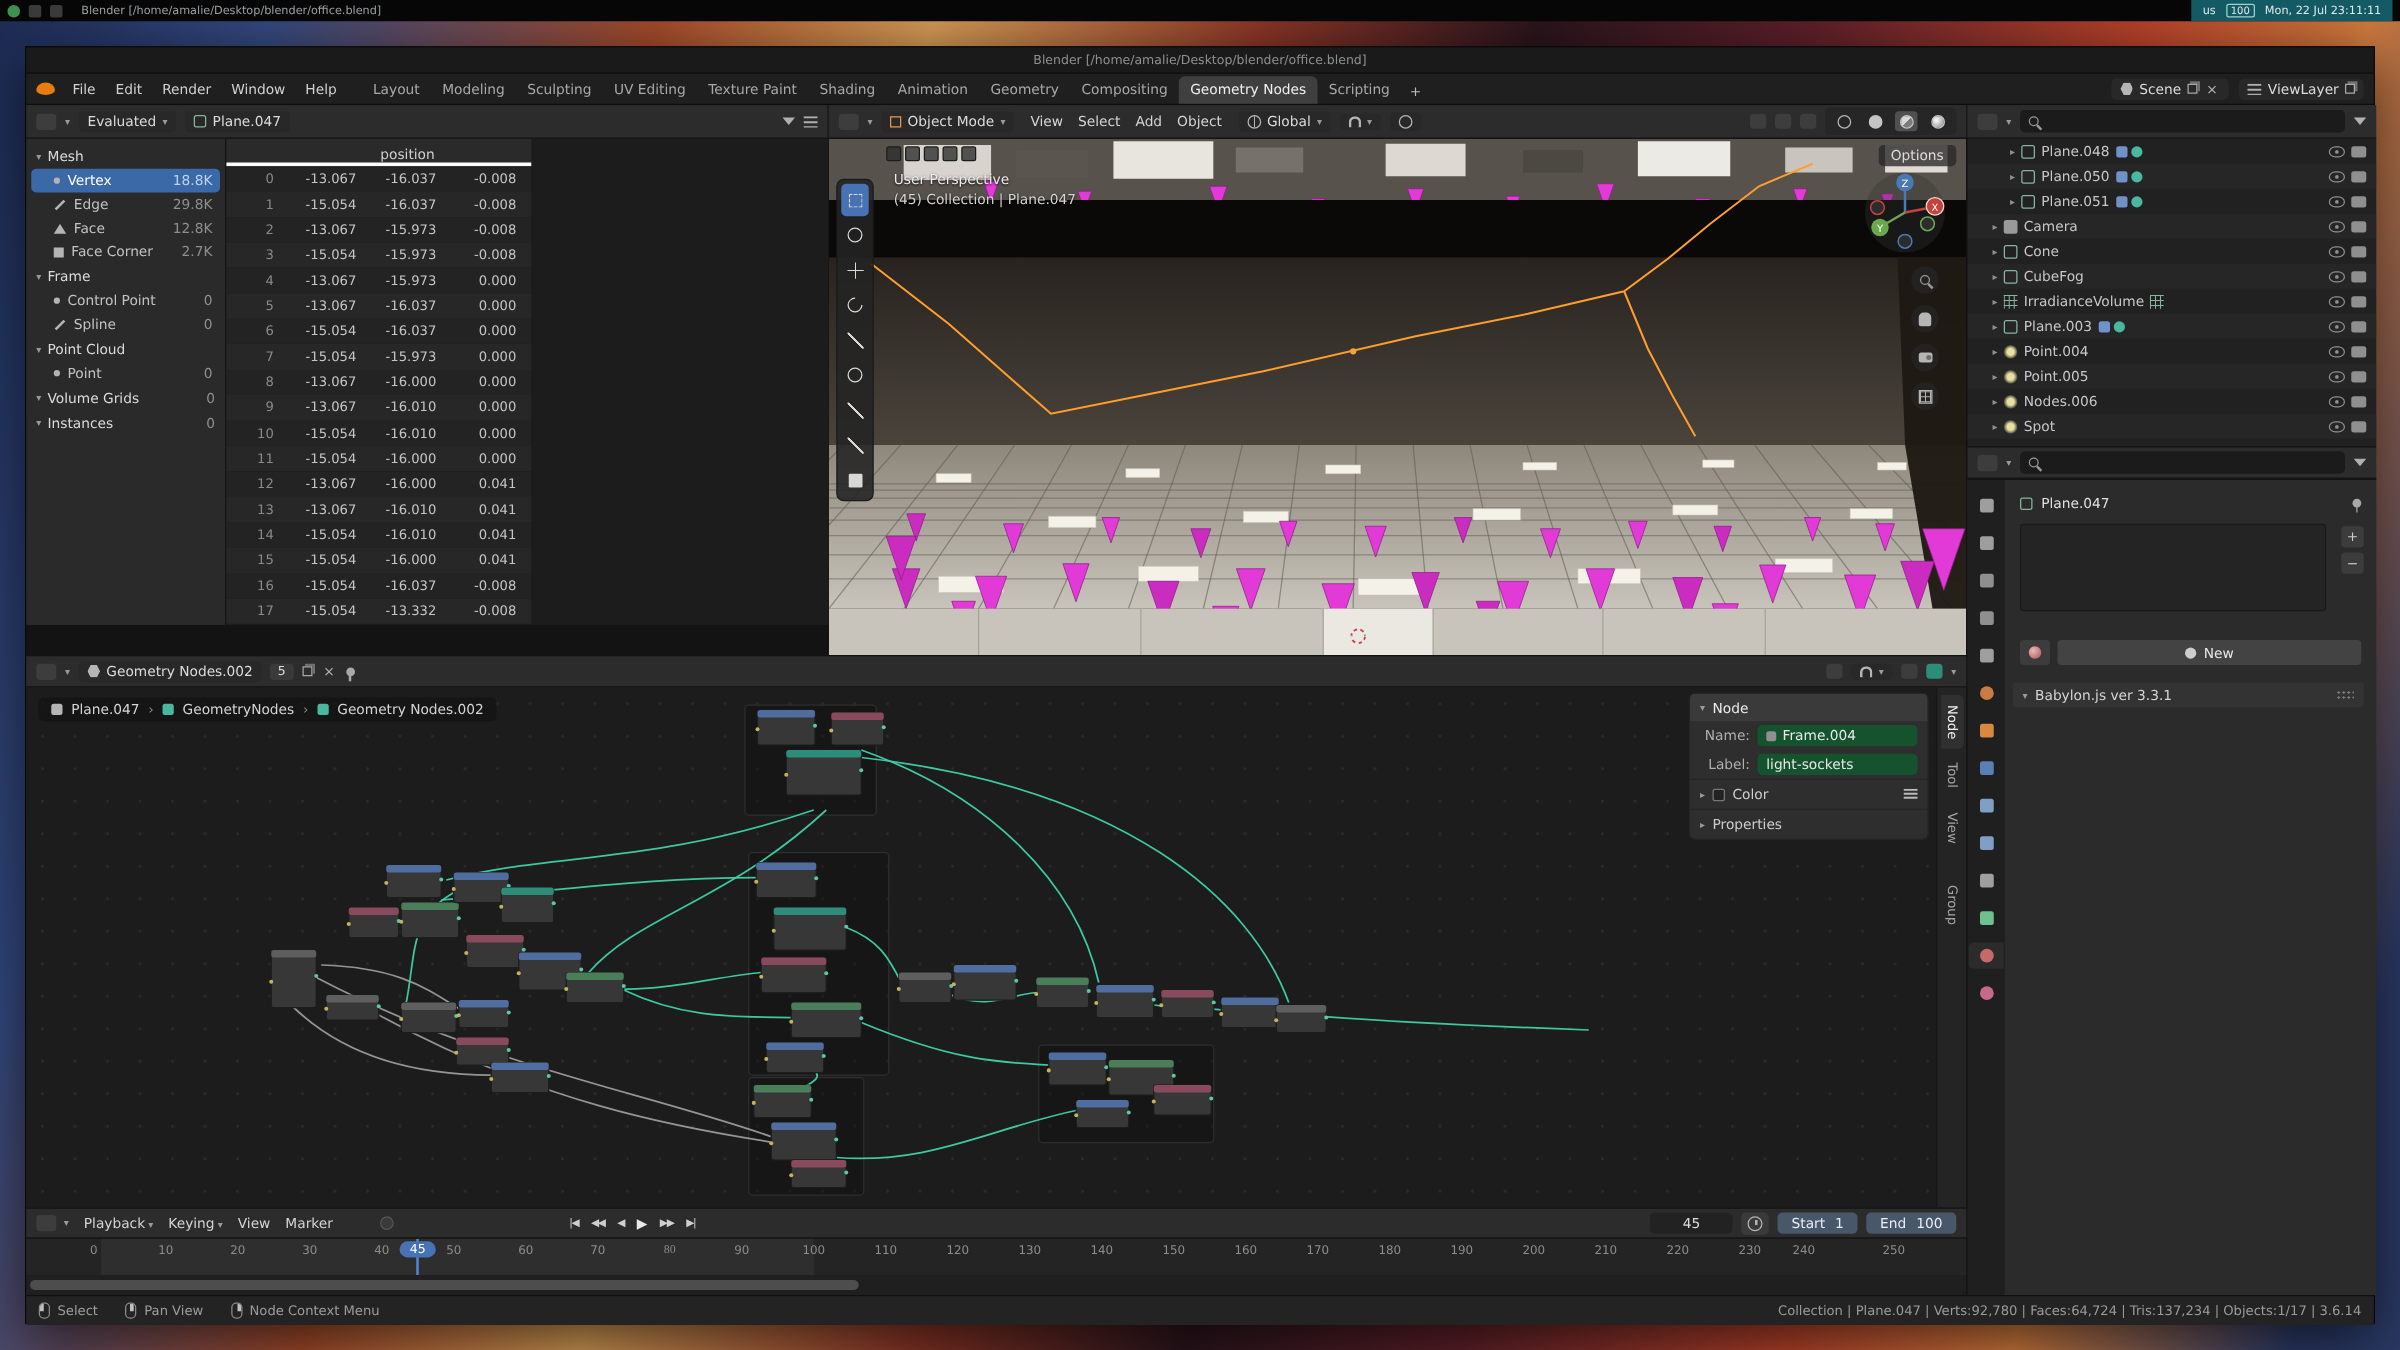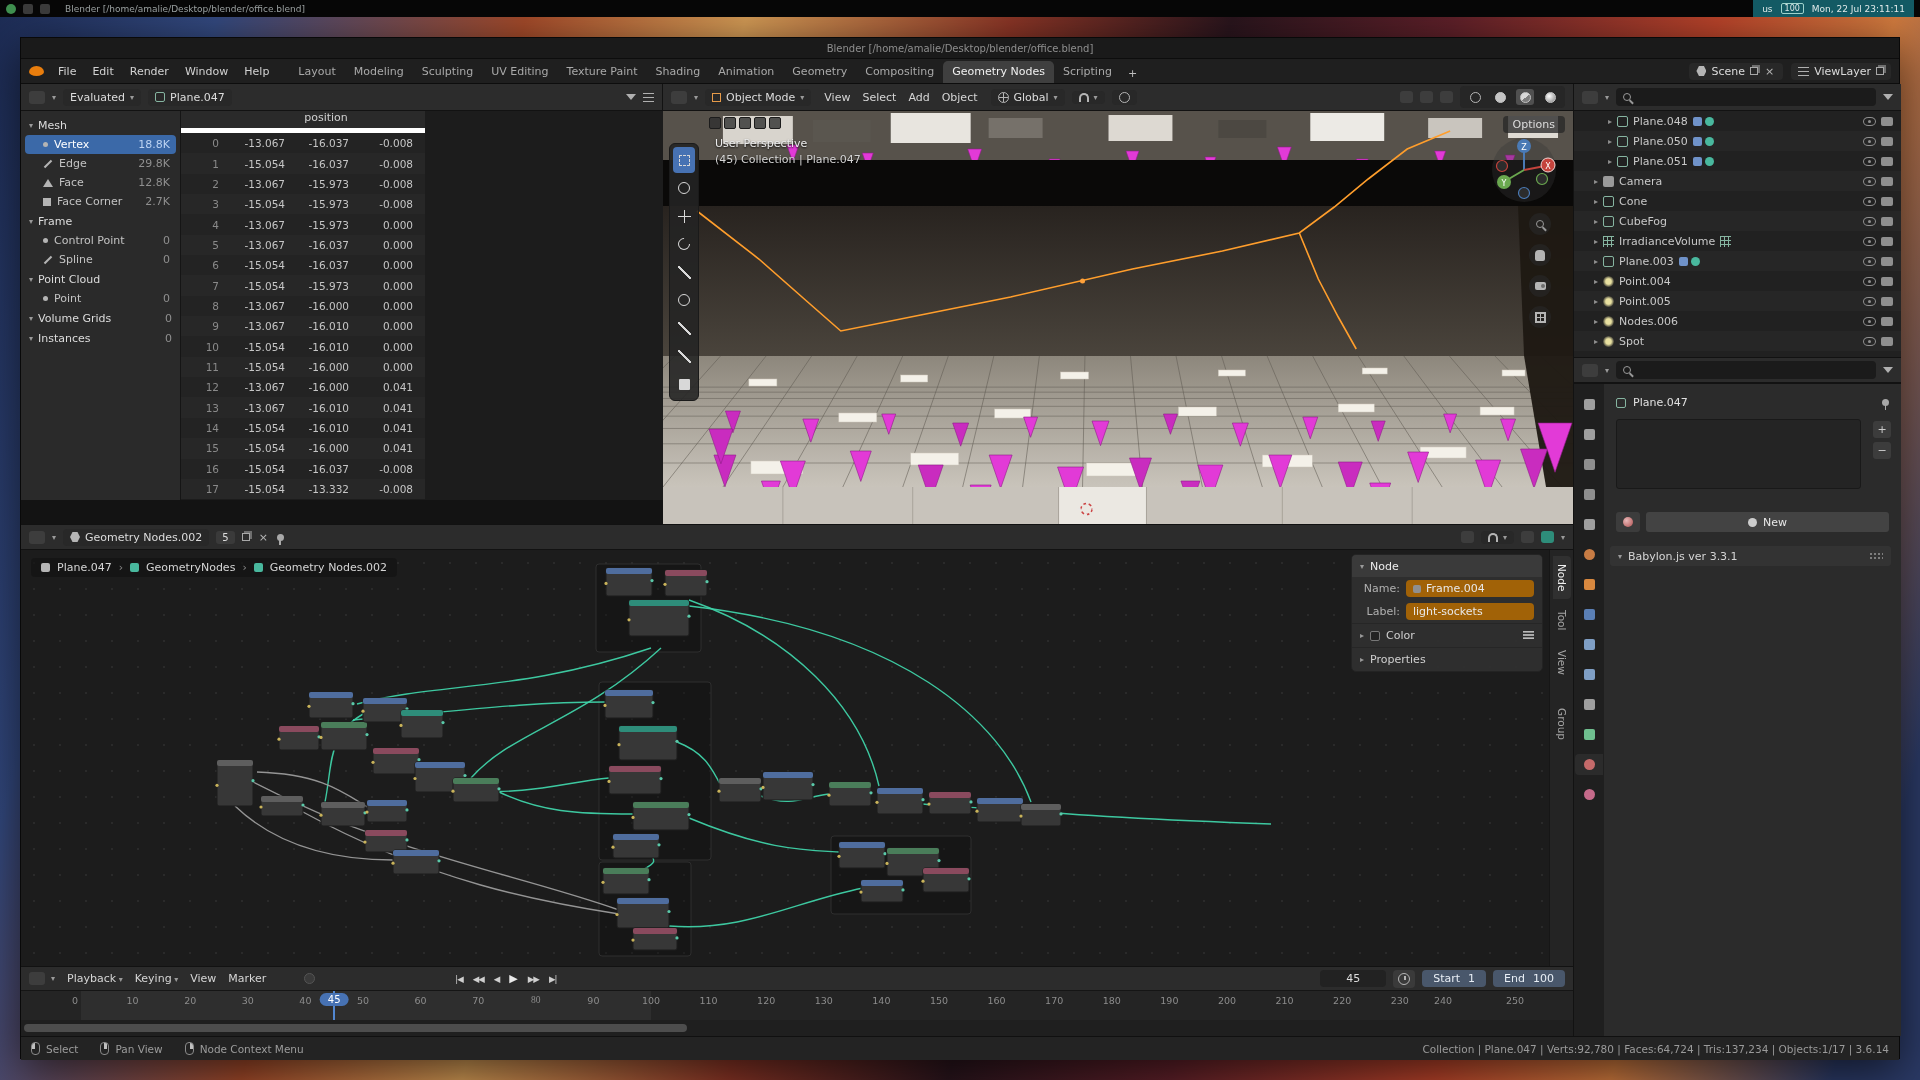"position" .ss-head { align-items: flex-start -> flex-end; border-bottom: 5px solid #ffffff -> 3px solid #ffffff }
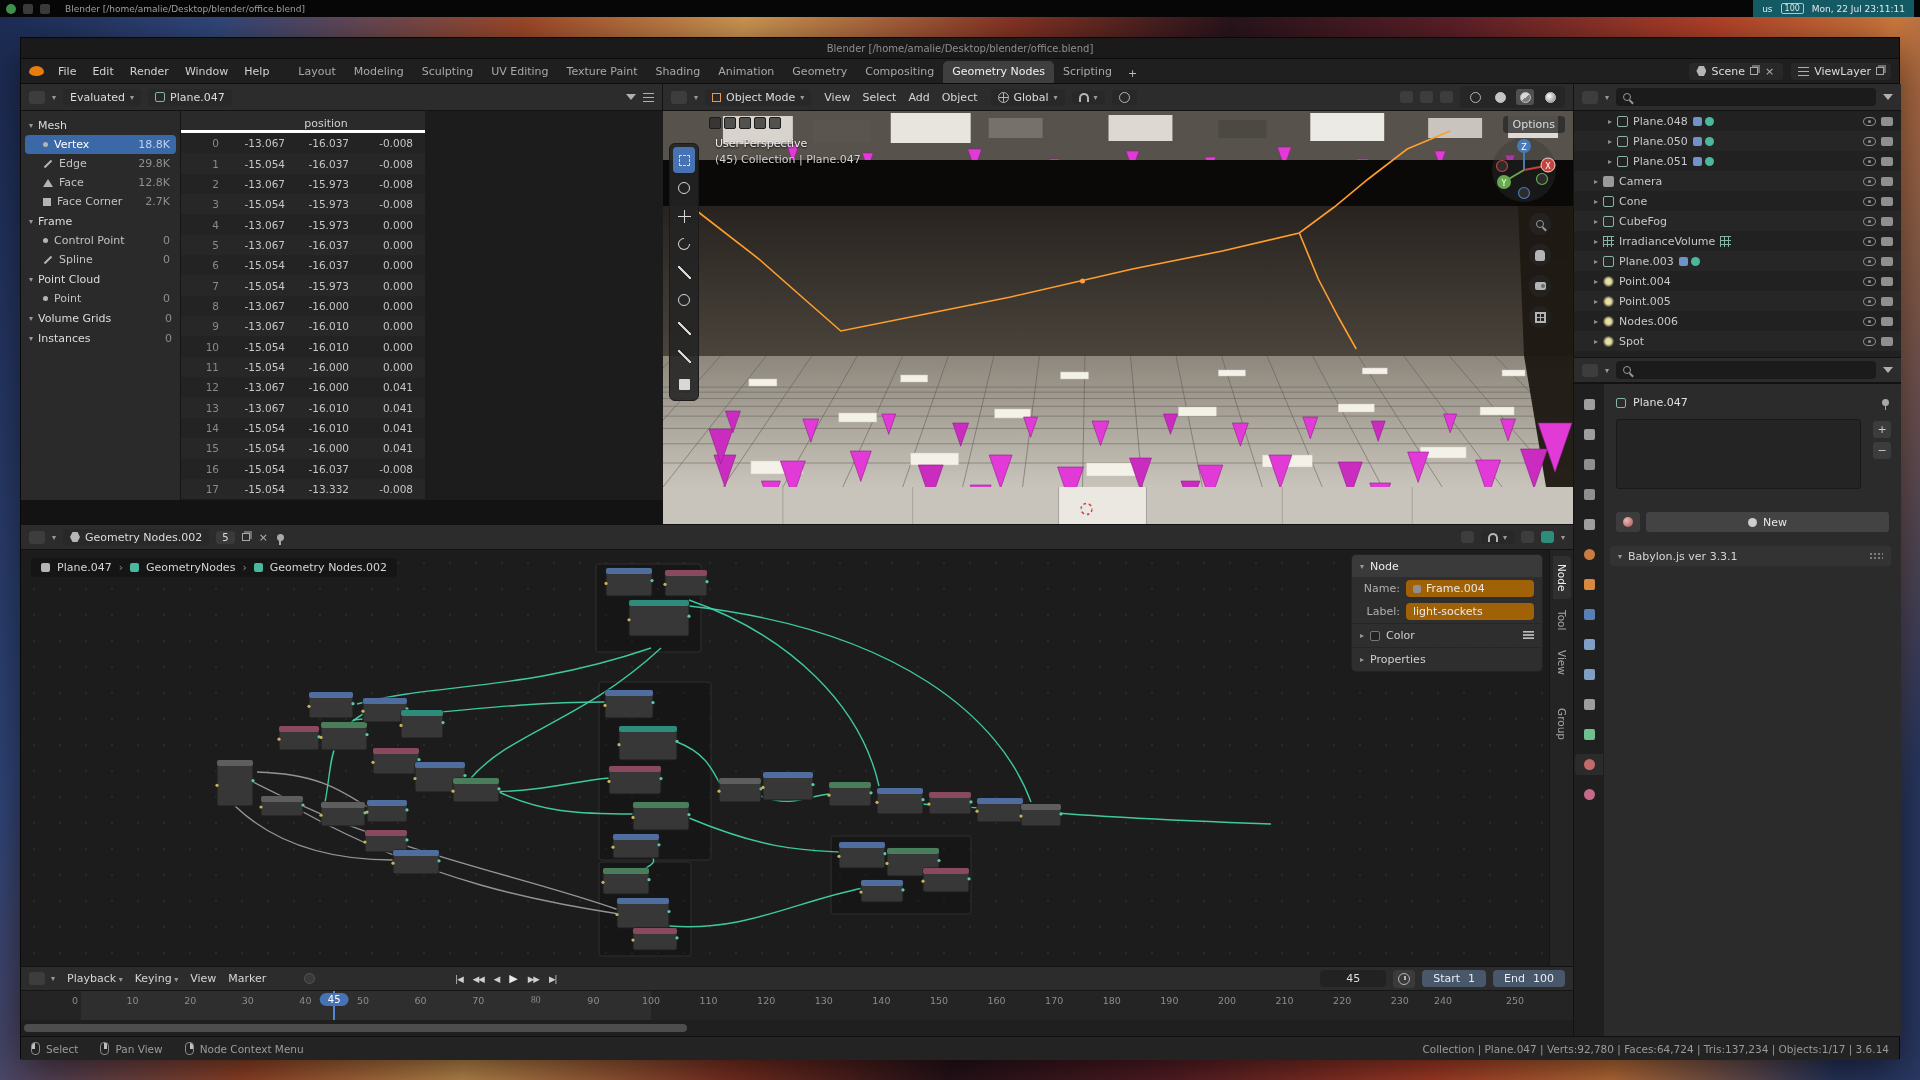"Frame.004" .np-field { background: #a16207 -> #14532d }
